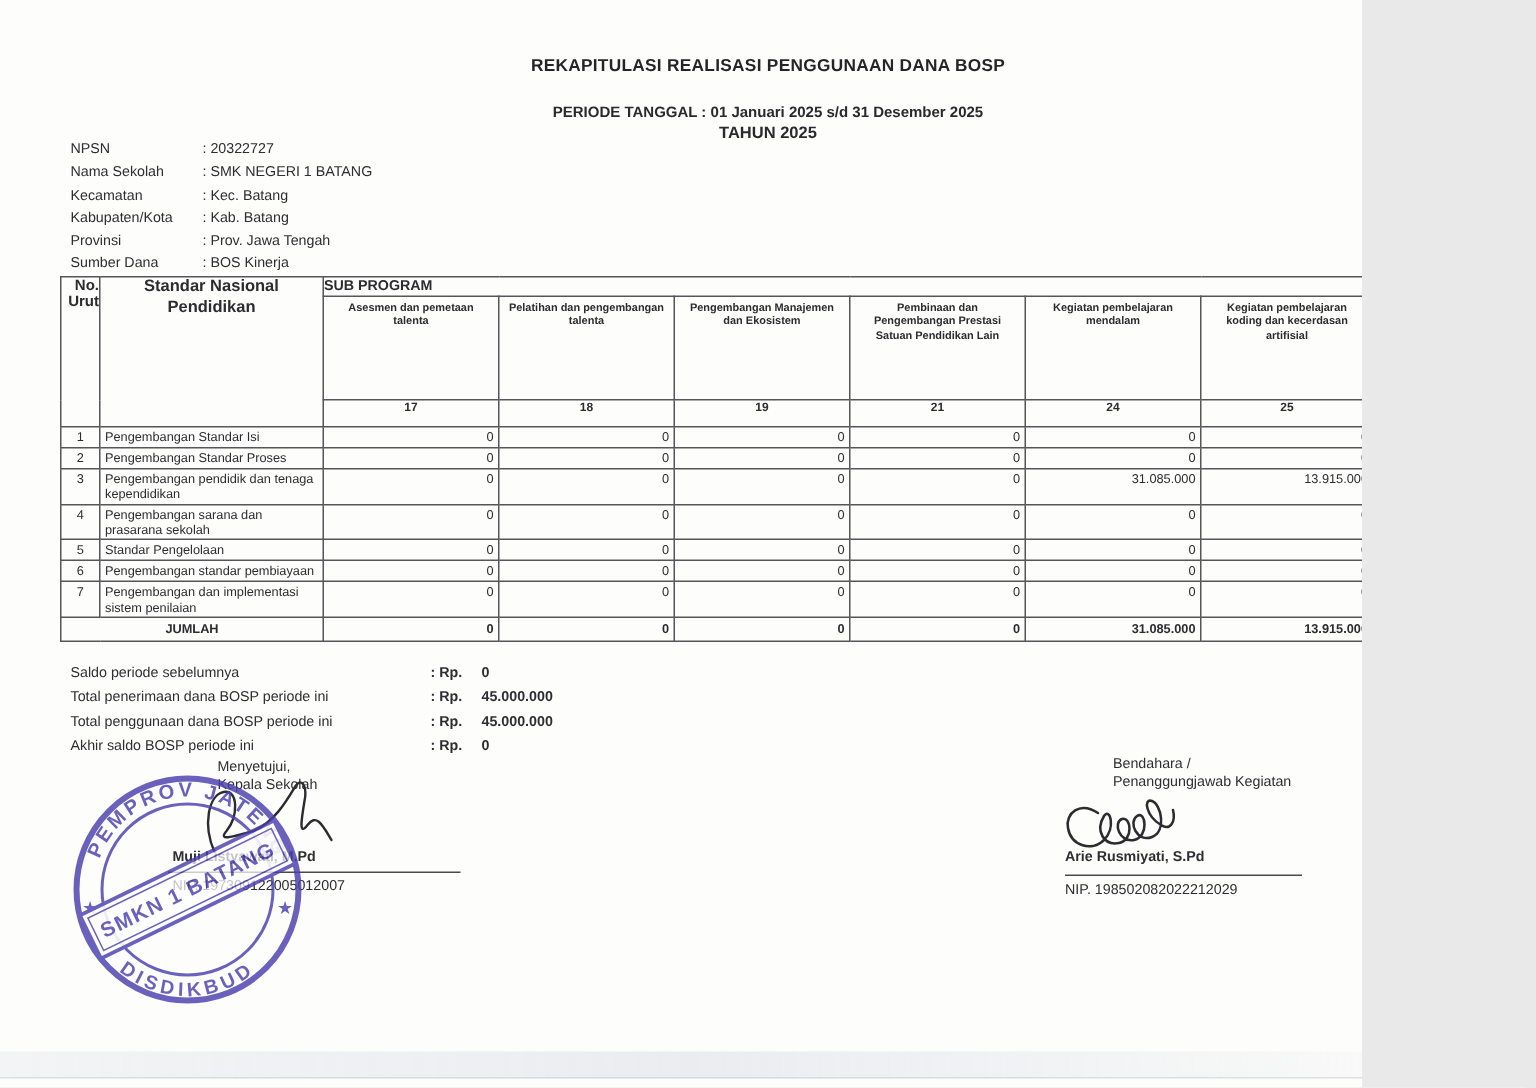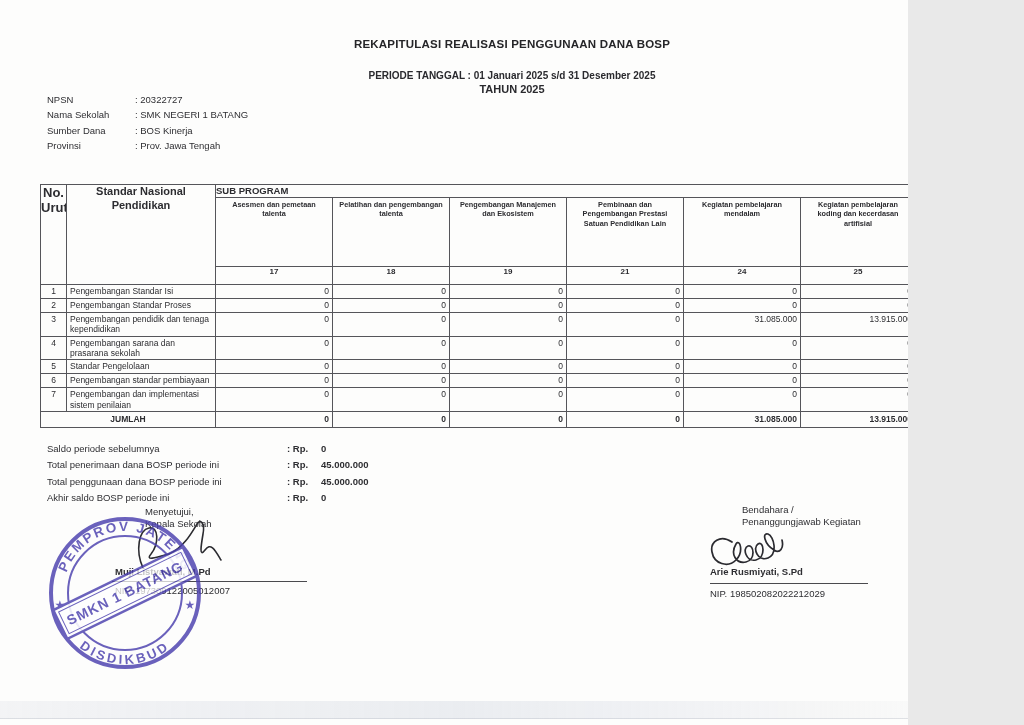"Kecamatan" div.info-row { html: none -> <div> <span>Kecamatan</span> <span>: Kec. Batang</span> </div> }
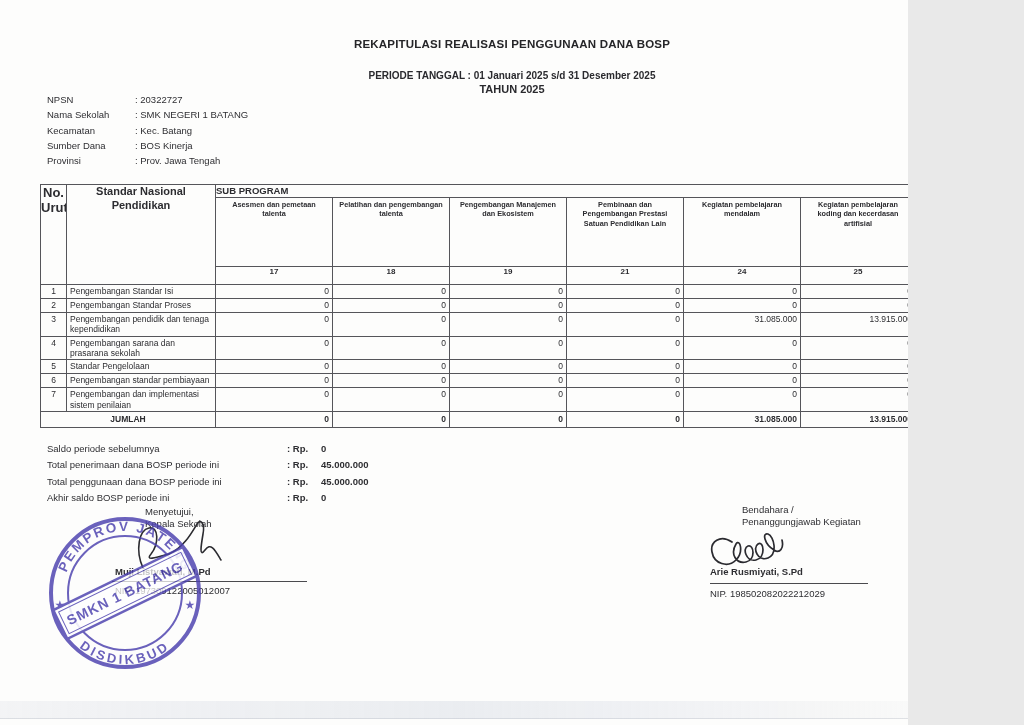"Kabupaten/Kota" div.info-row { html: none -> <div> <span>Kabupaten/Kota</span> <span>: Kab. Batang</span> </div> }
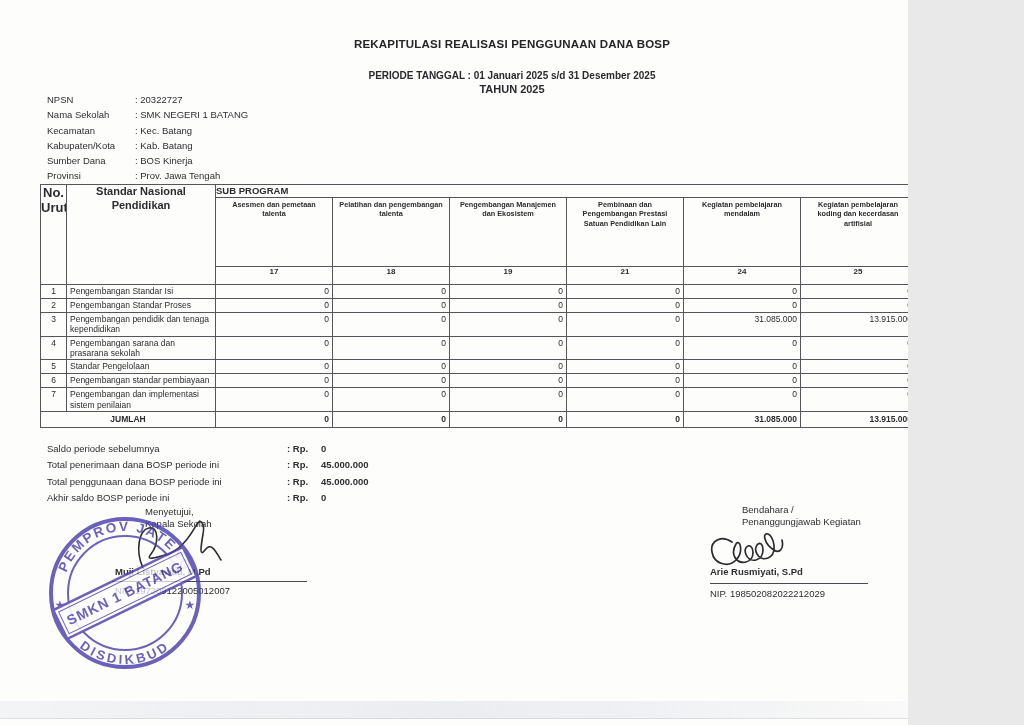"Sumber Dana" div.info-row { order: before "Provinsi" -> after "Provinsi" }
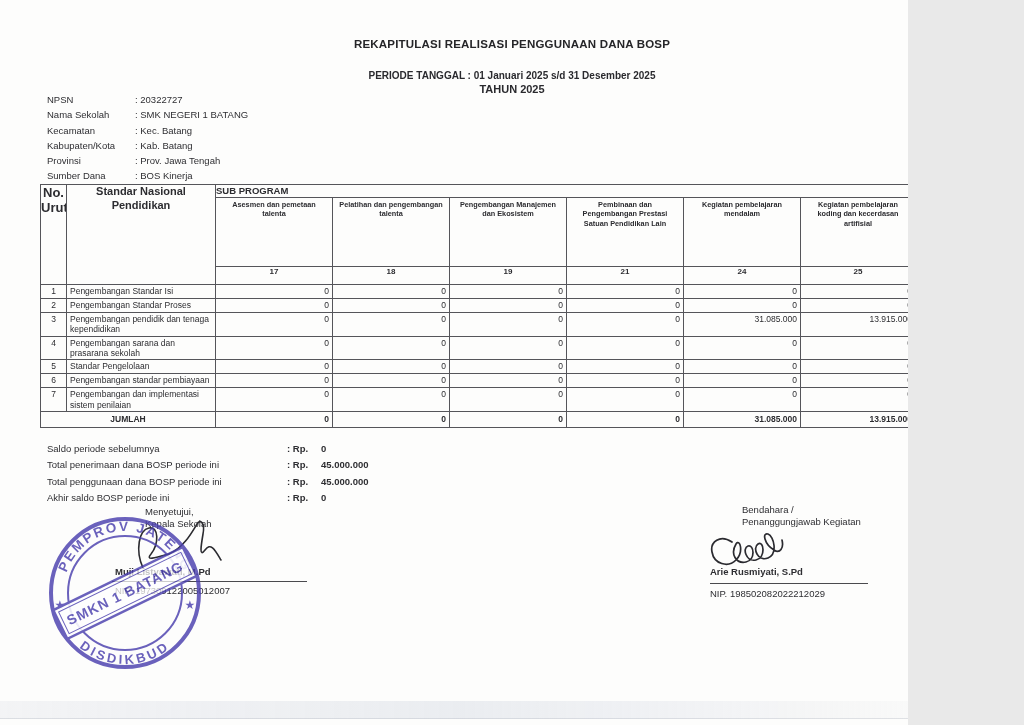"No." th.no-urut { font-size: 13px -> 10px; text-align: center -> right }
